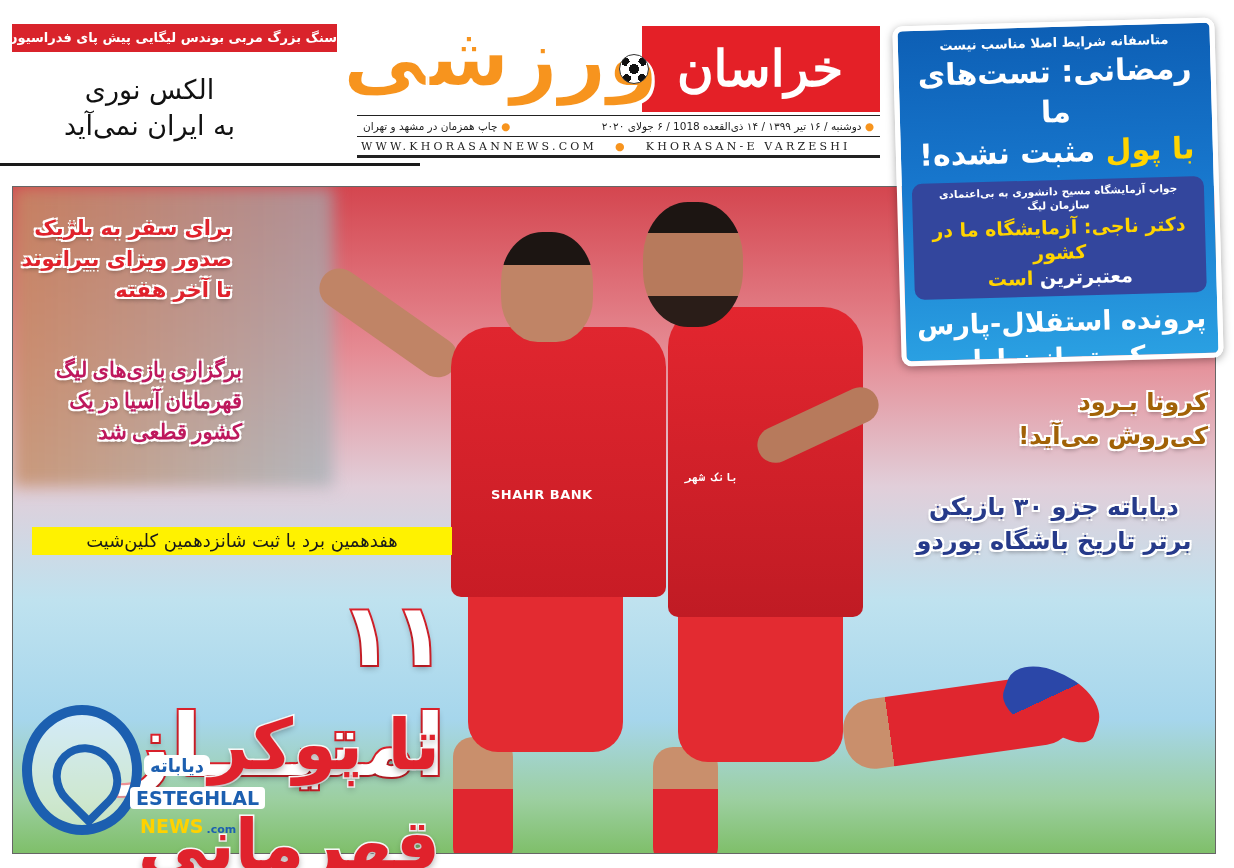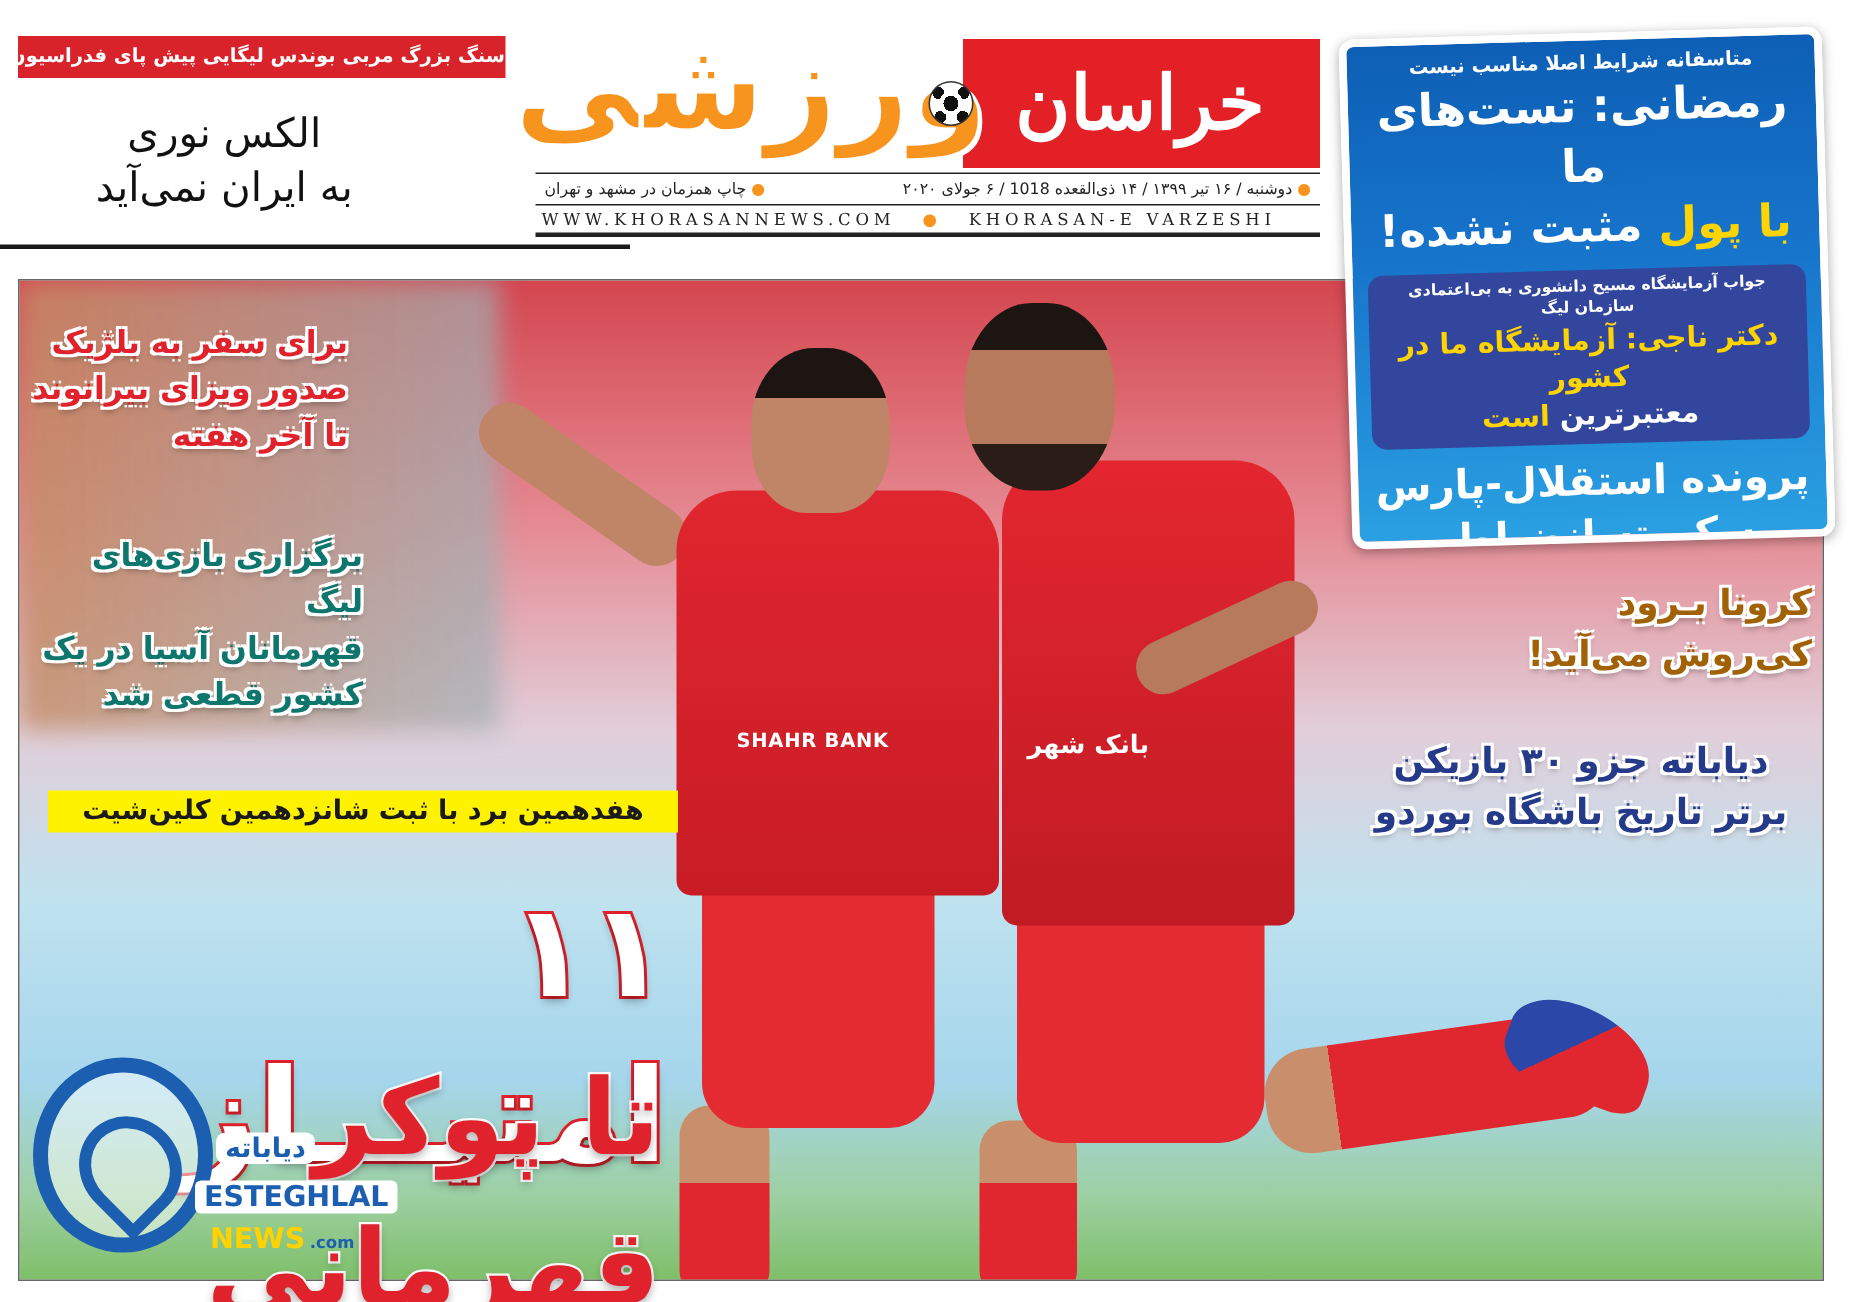"برگزاری بازی‌های لیگ" .green-news { color: #0f766e -> #be185d; font-family: none -> Liberation Serif, serif }
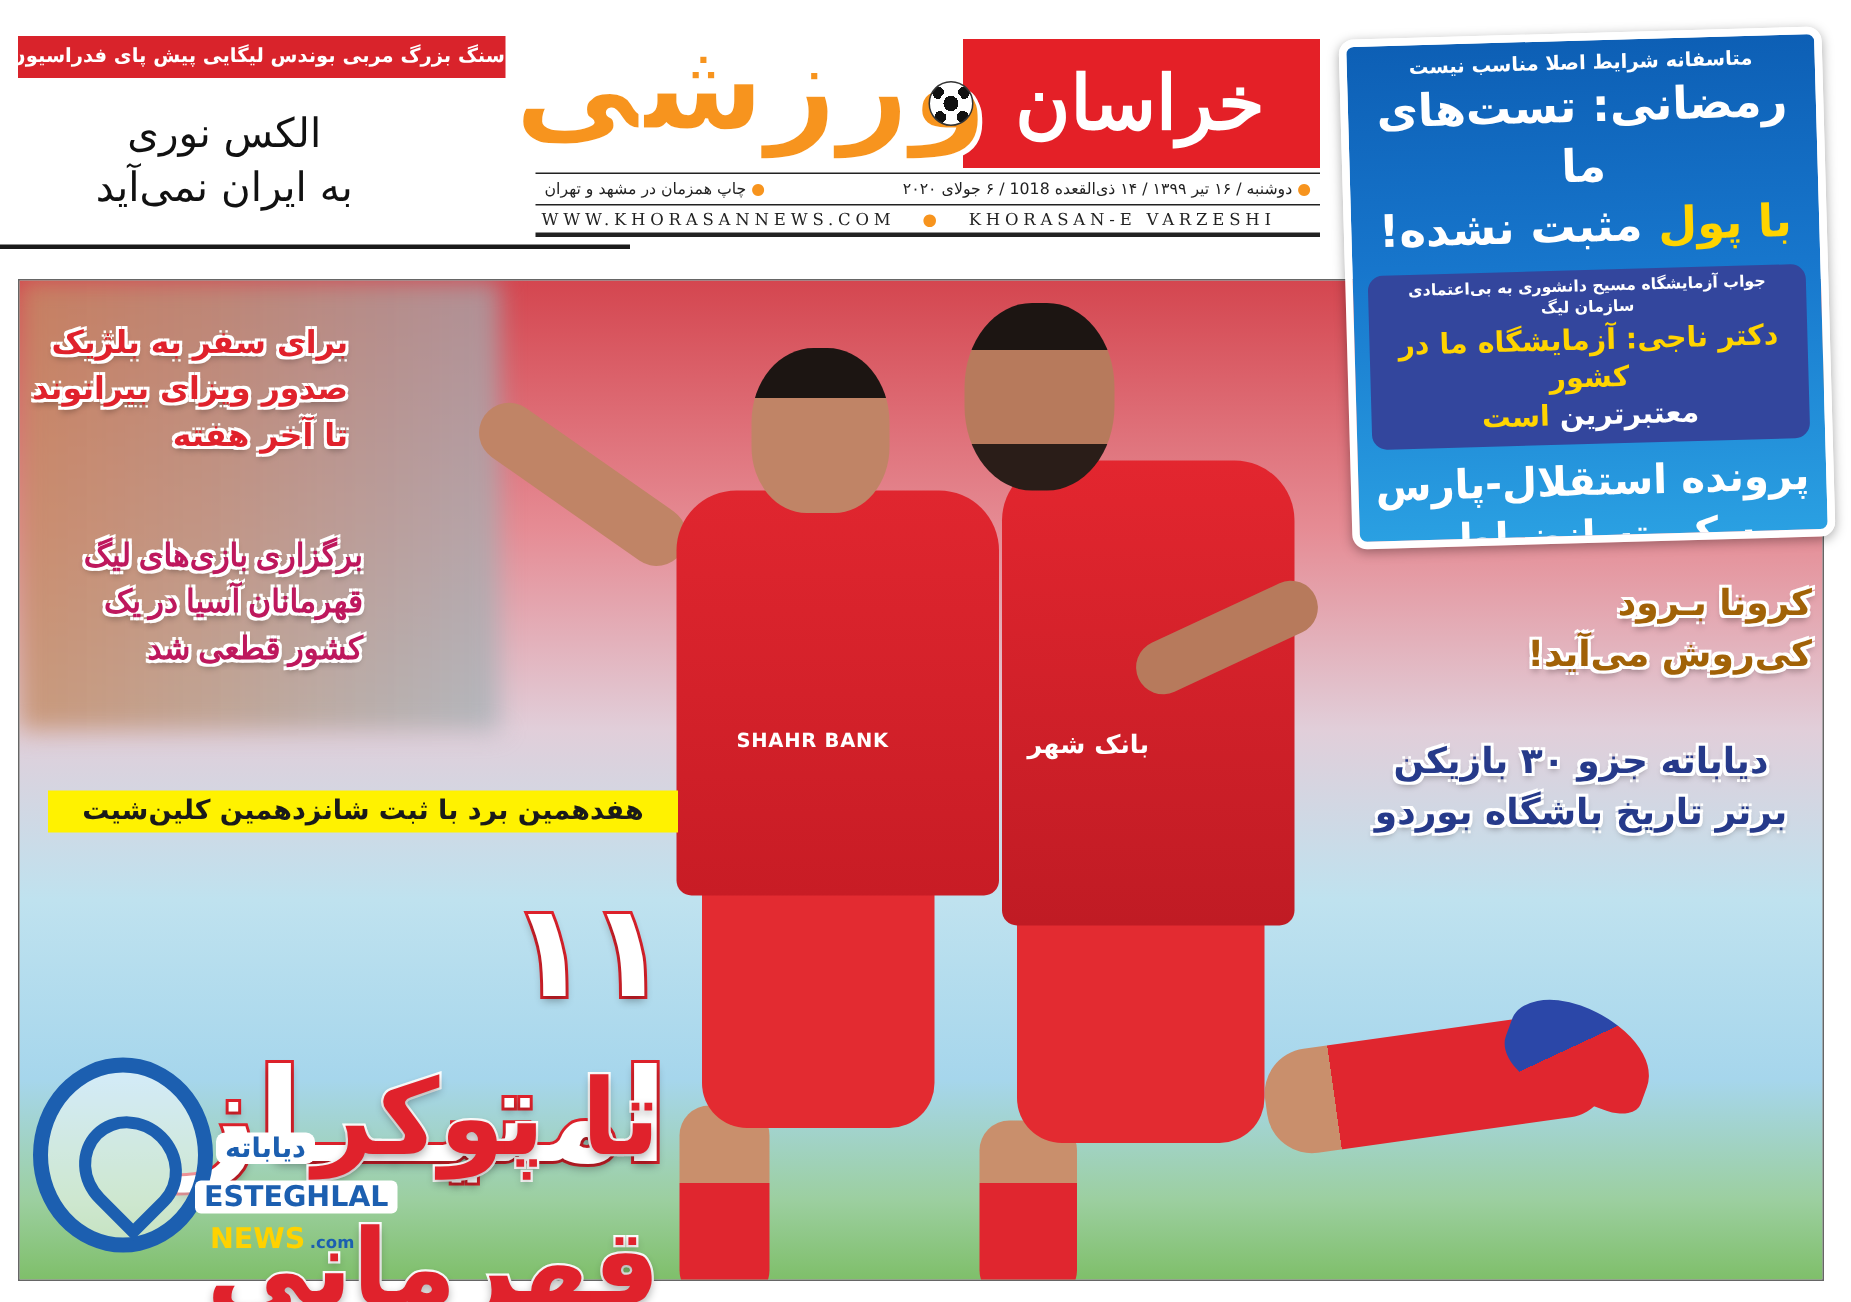"بانک شهر" div.sponsor { font-family: none -> Liberation Mono, monospace; font-size: 17px -> 11px; top: 300px -> 284px }
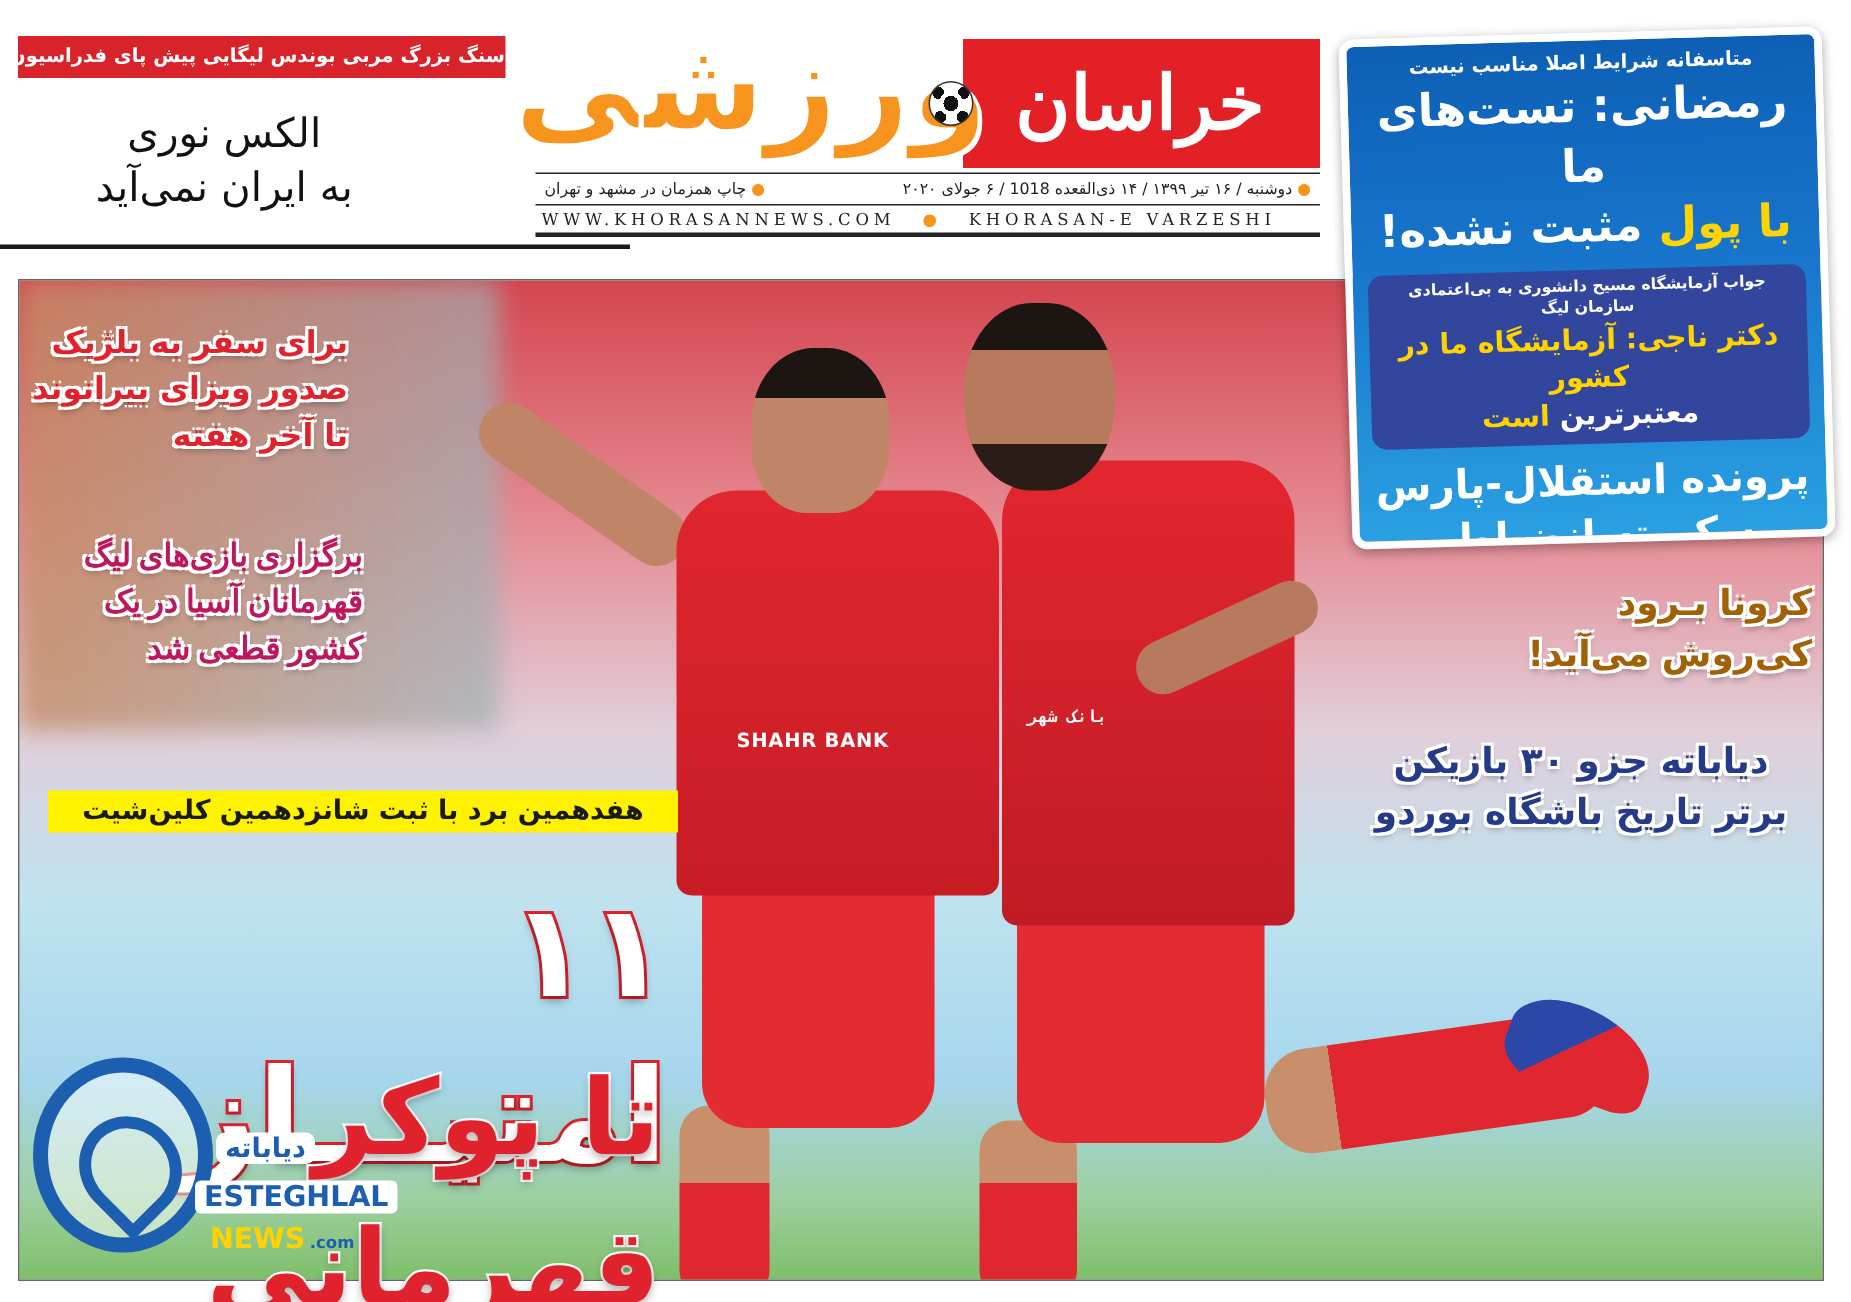"هفدهمین برد با ثبت شانزدهمین" .sub-yellow { font-weight: bold -> normal }
